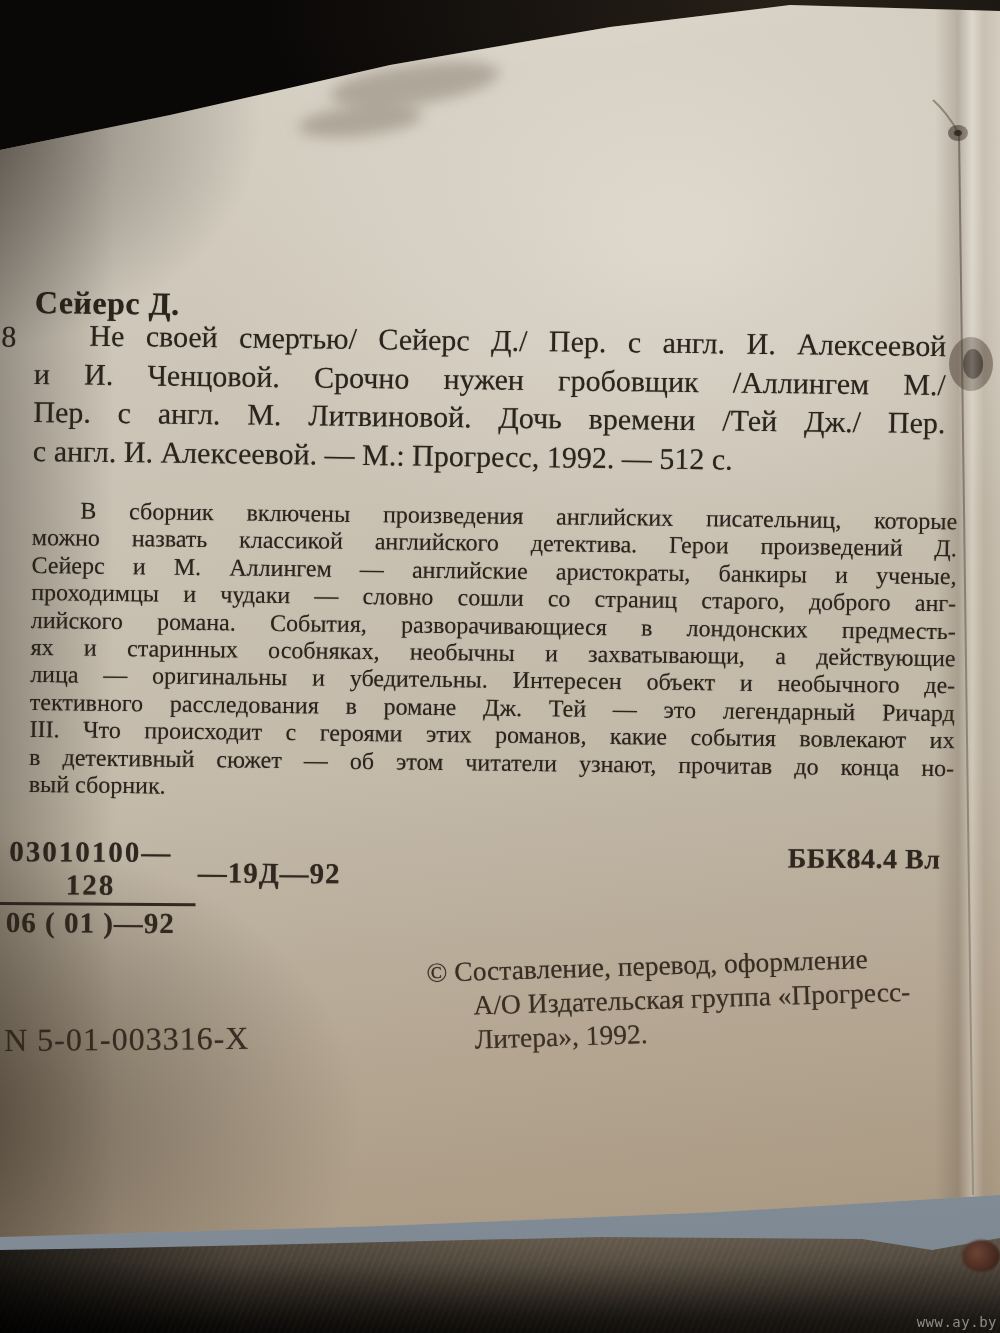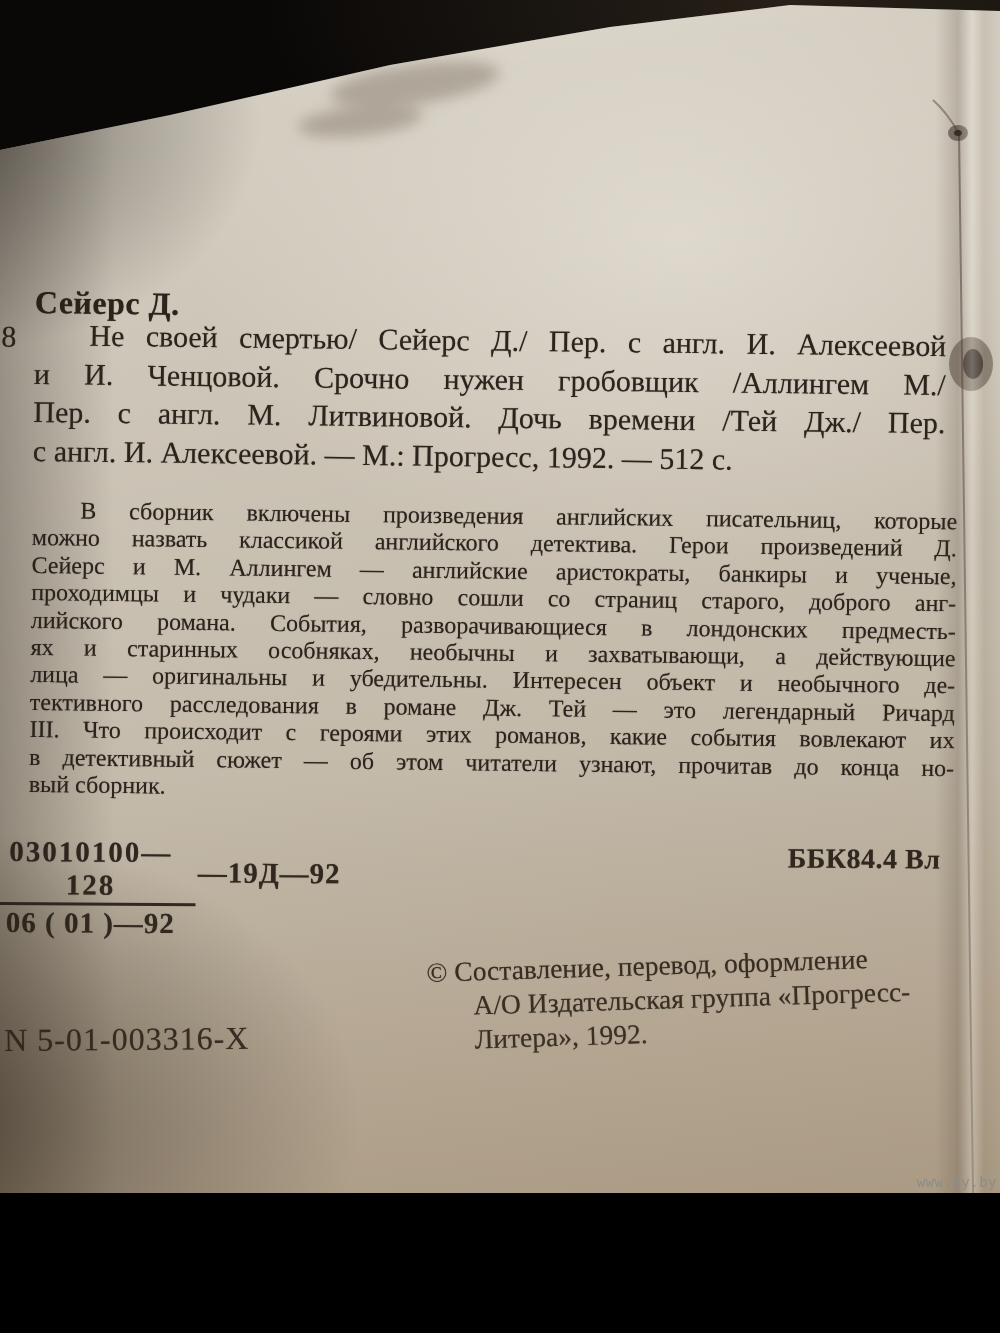"www.ay.by" .scene { height: 1193px -> 1333px }
